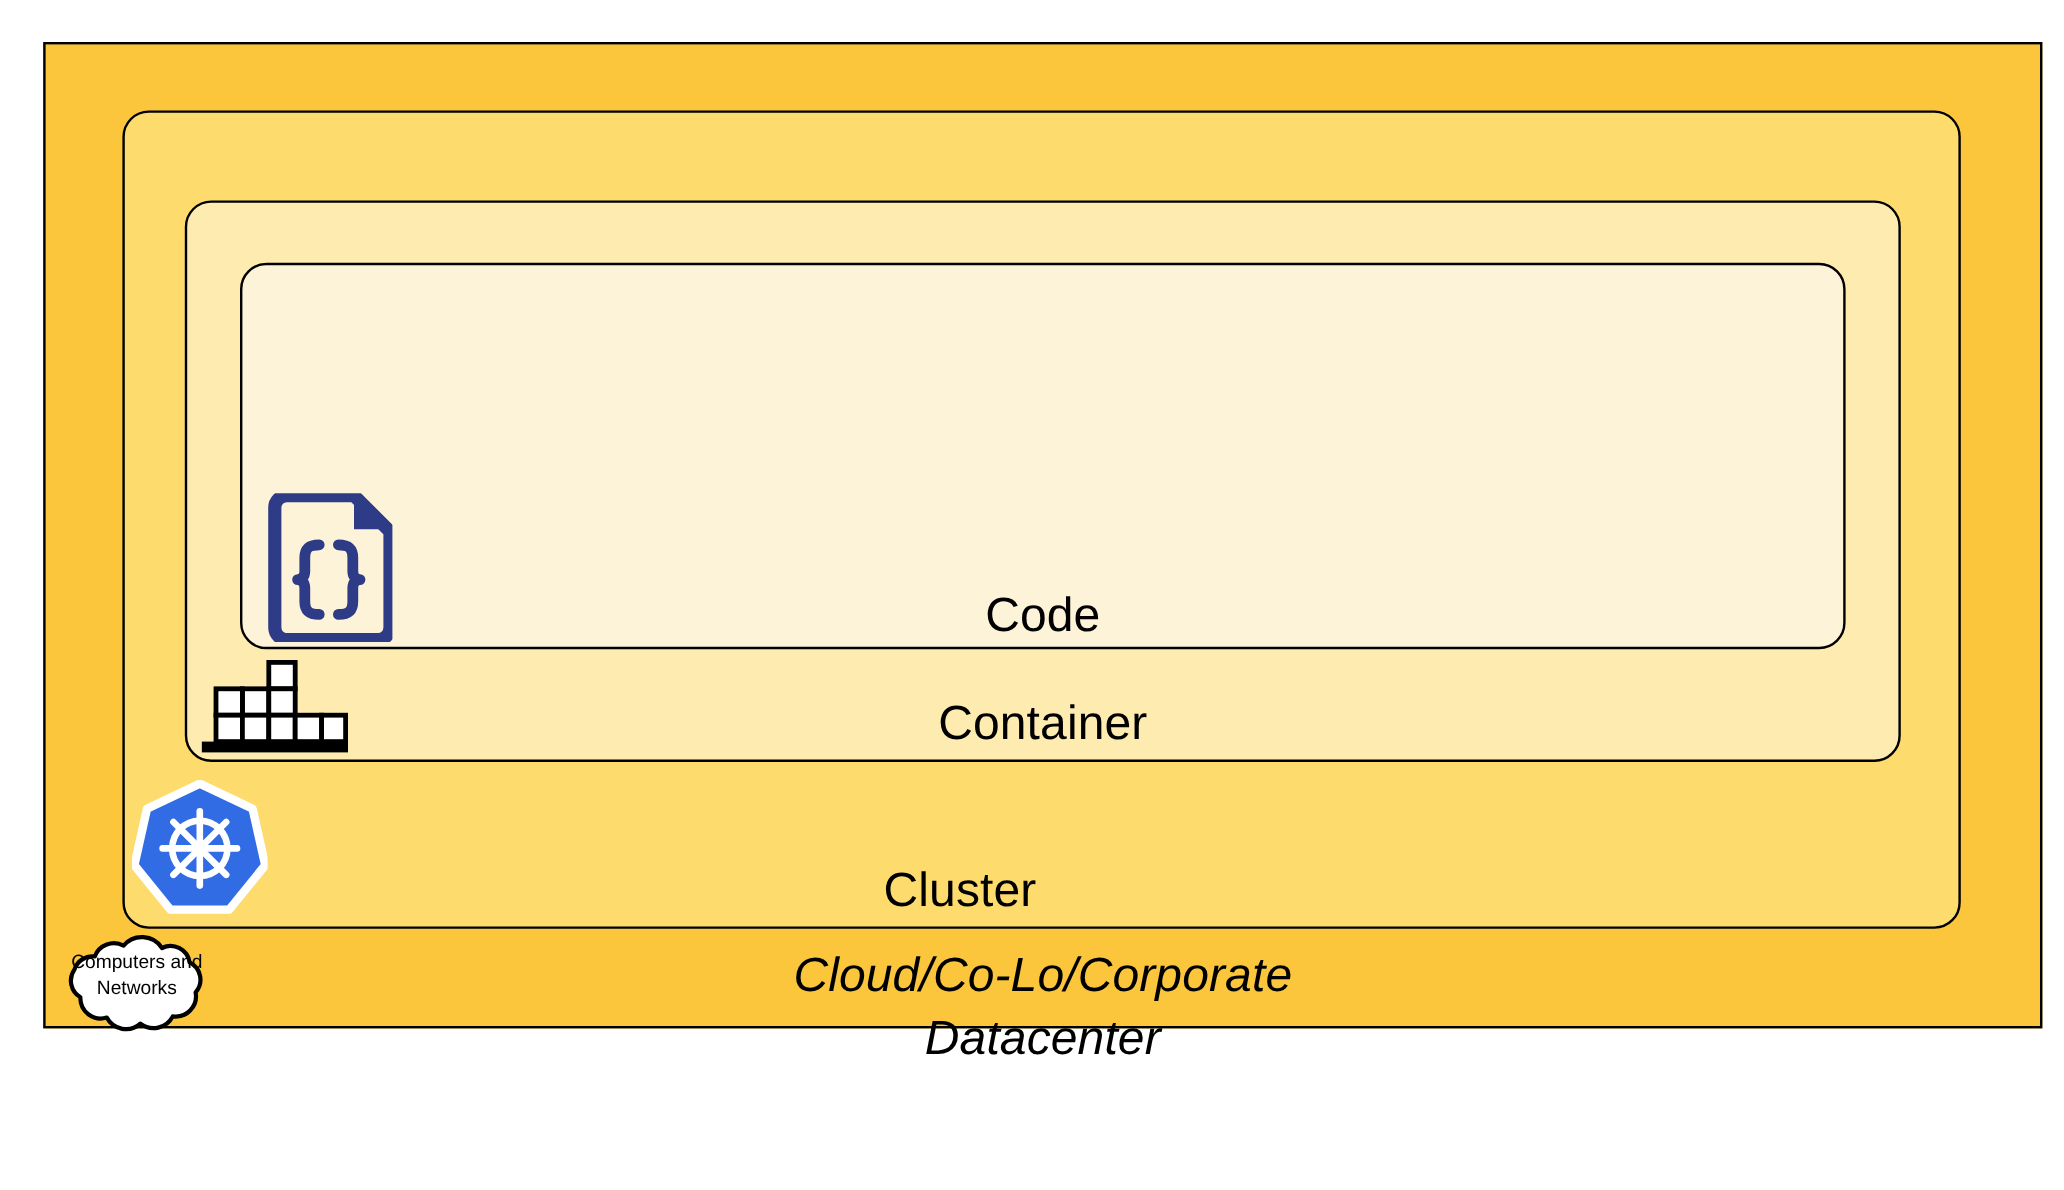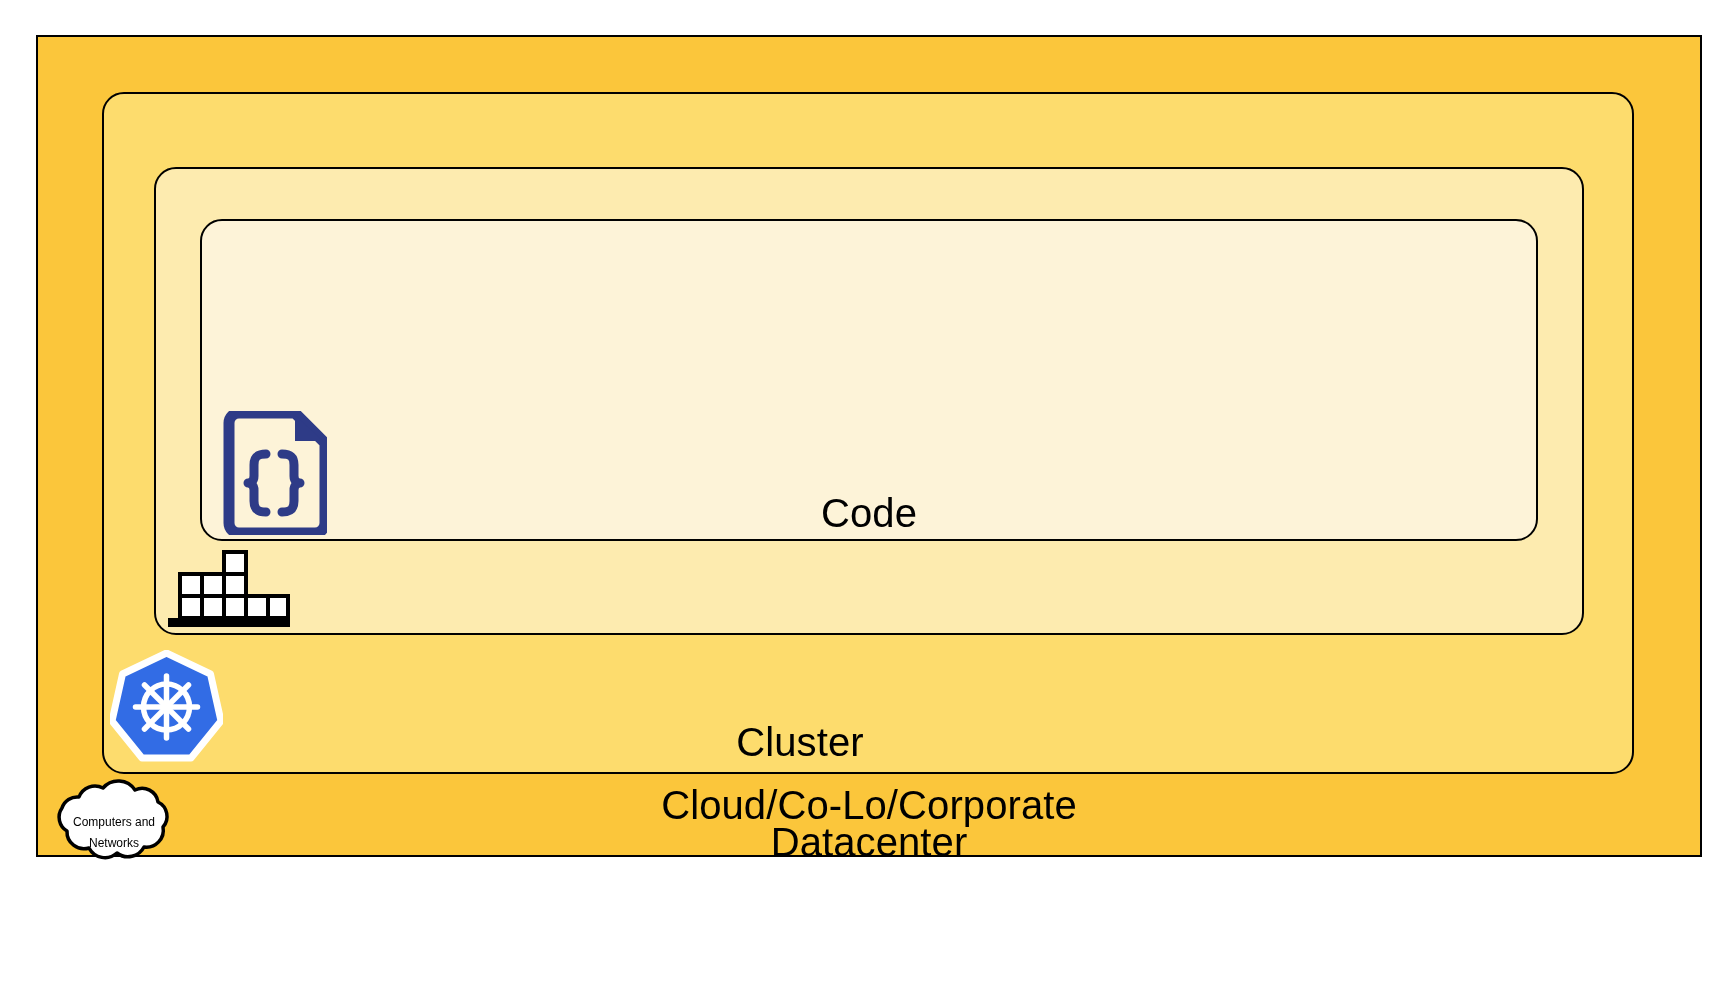"Container" div.layer-label { html: none -> <div>Container</div> }
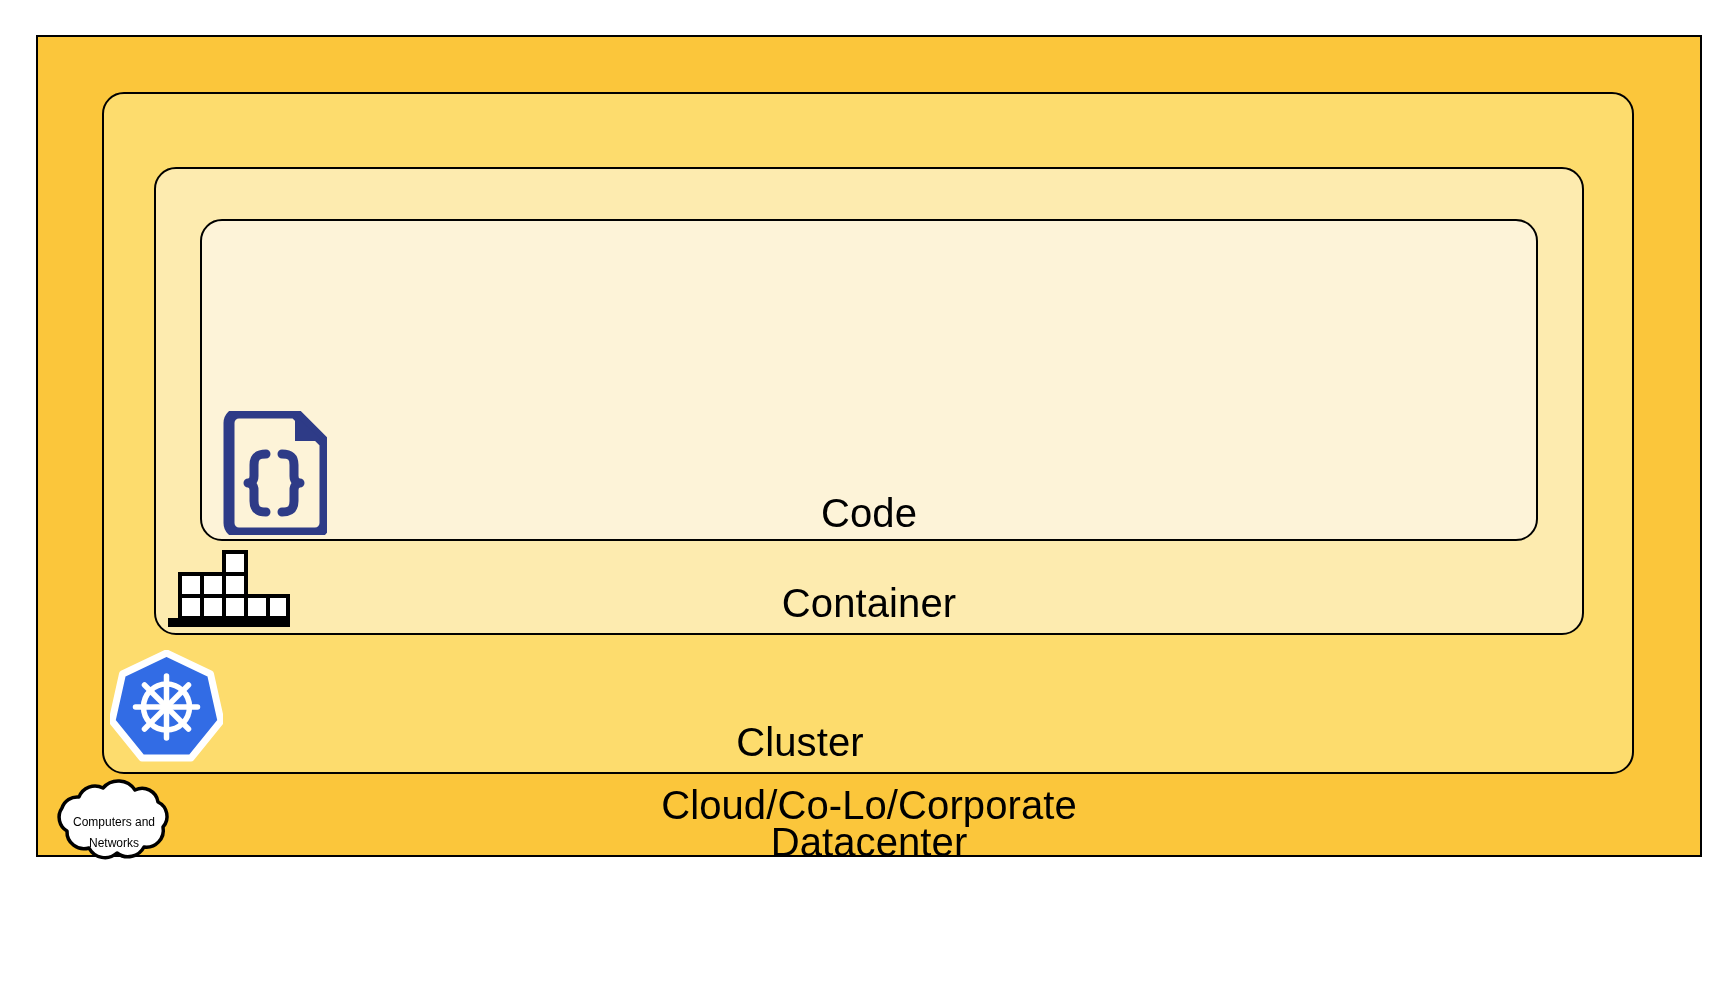"Computers and" #cloud-callout-label { font-size: 12px -> 16px; margin-top: 20px -> none }
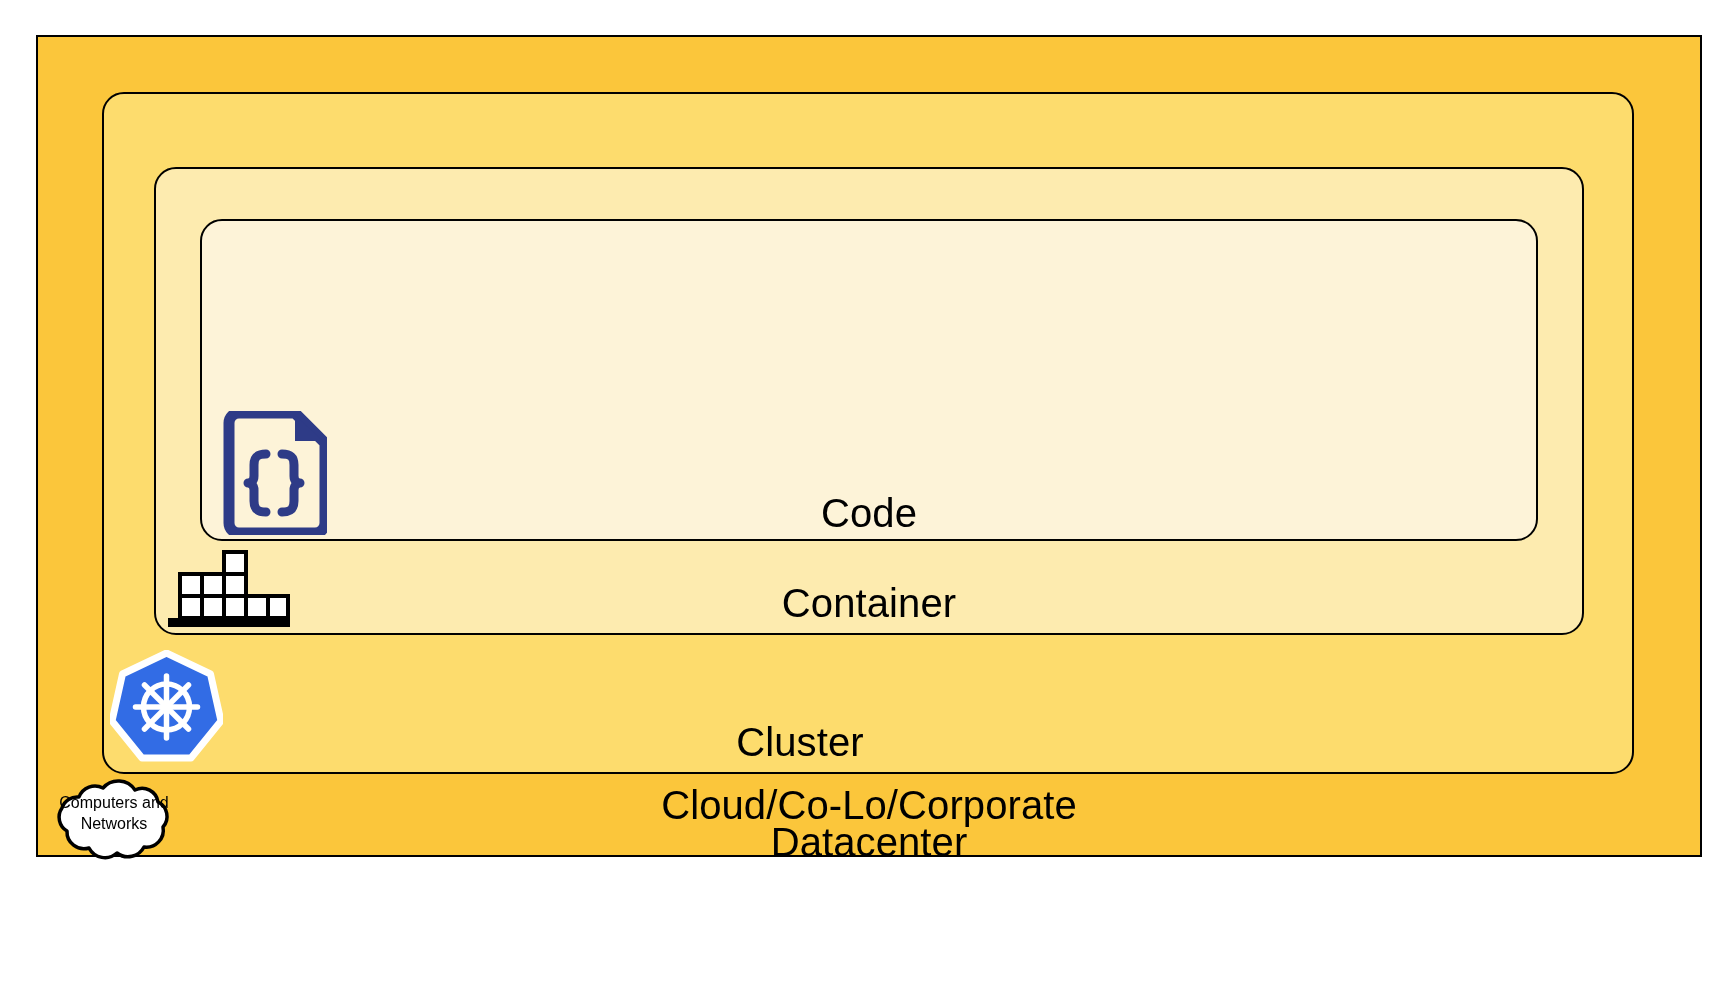"Cloud/Co-Lo/Corporate" #label-datacenter { font-style: none -> italic; line-height: 37px -> 52px }
